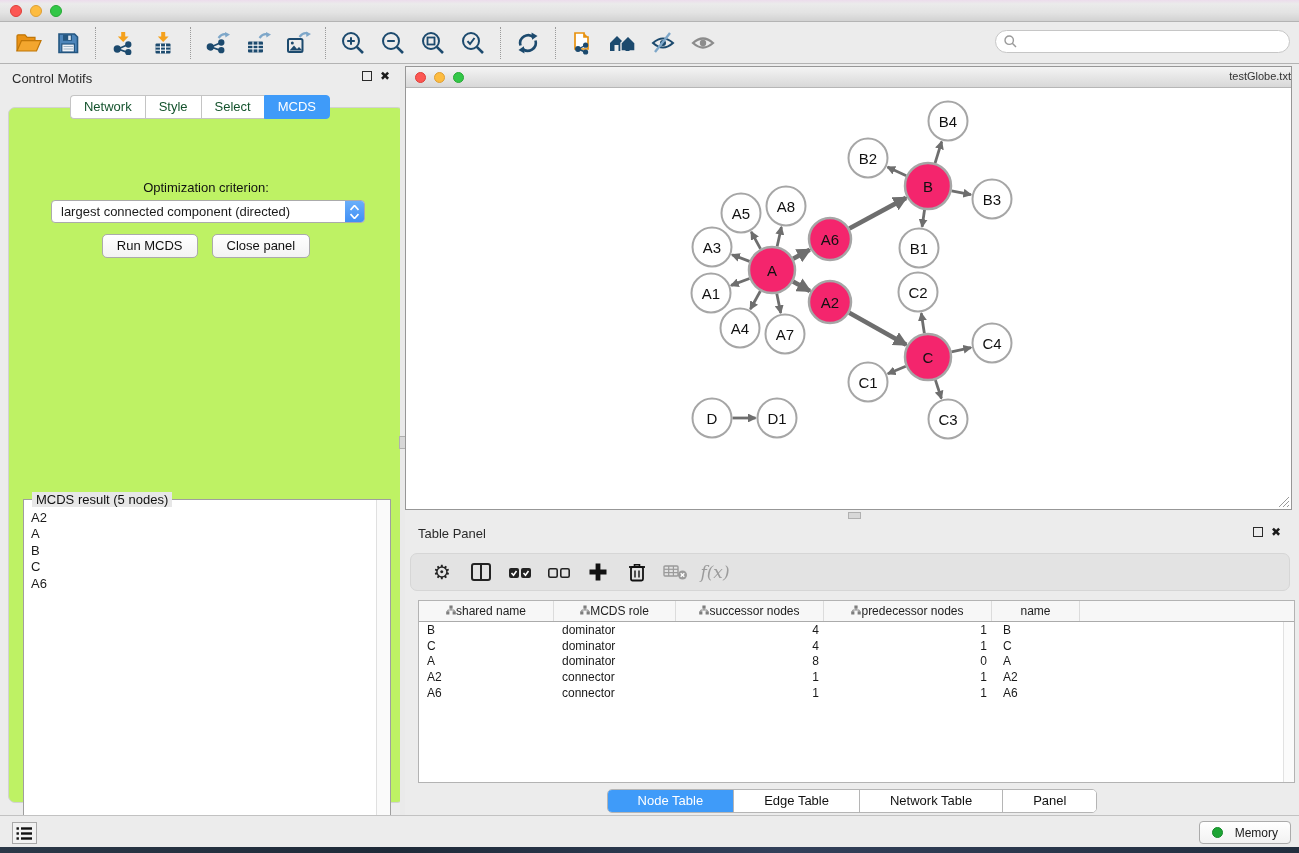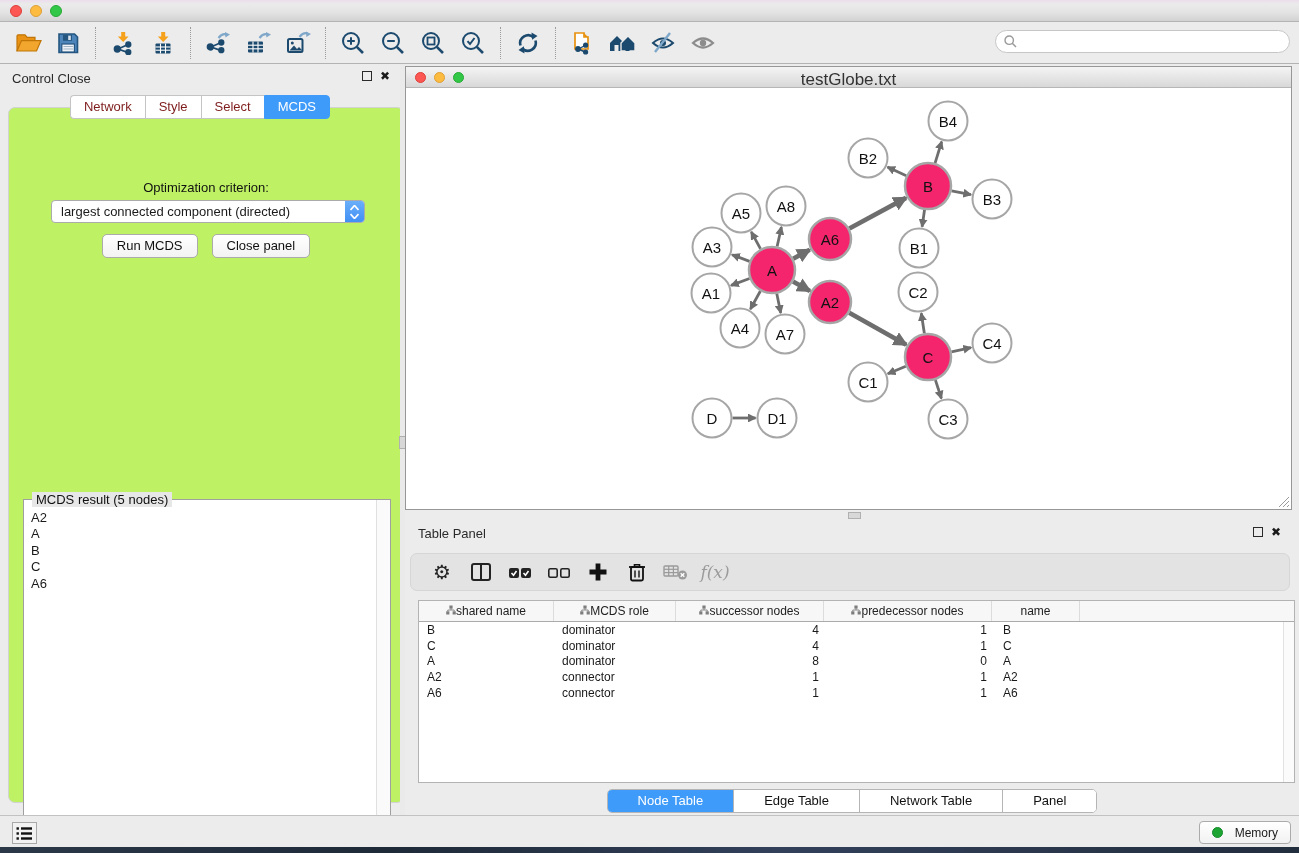"Control Close" div.cp-header { text: Close -> Motifs }
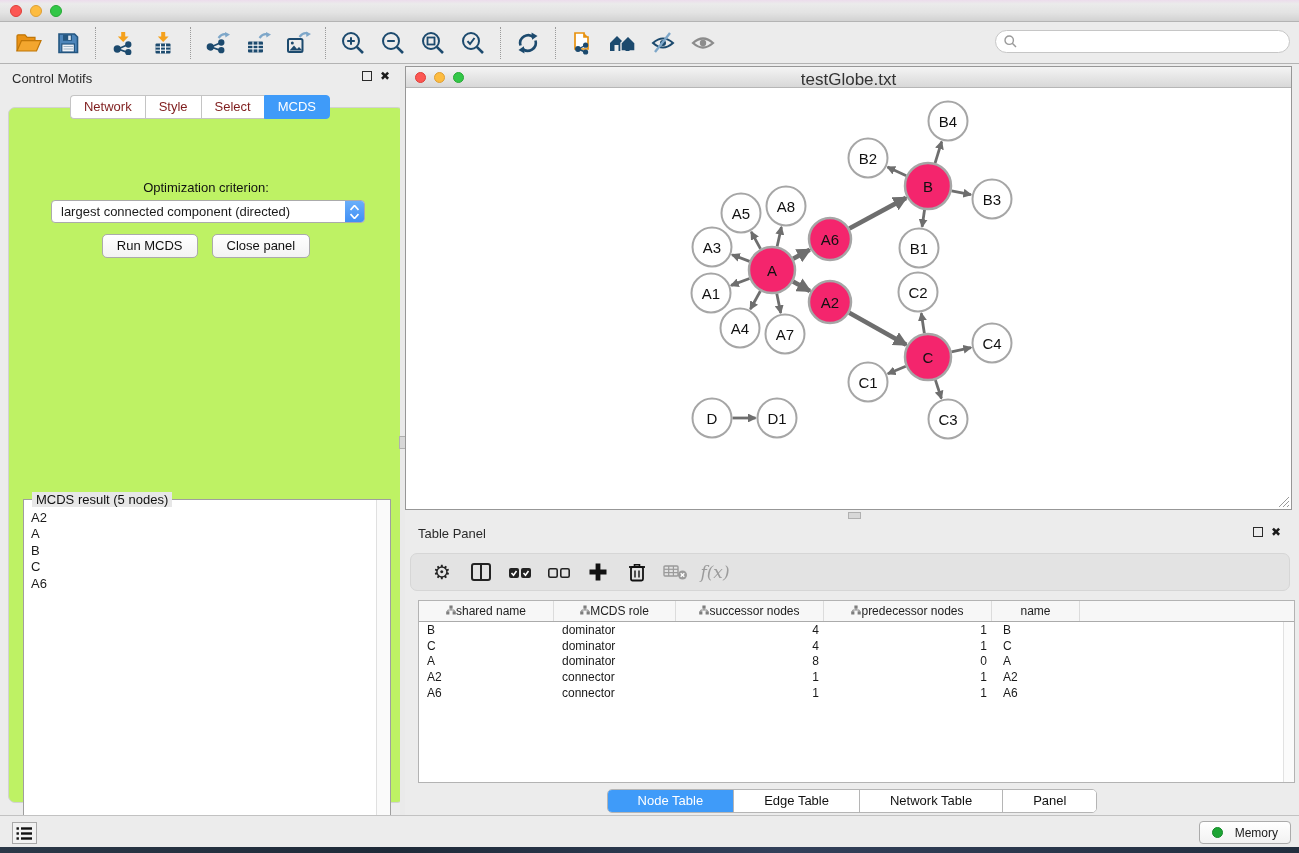"testGlobe.txt" .net-title .title { font-size: 17px -> 11px; text-align: center -> right }
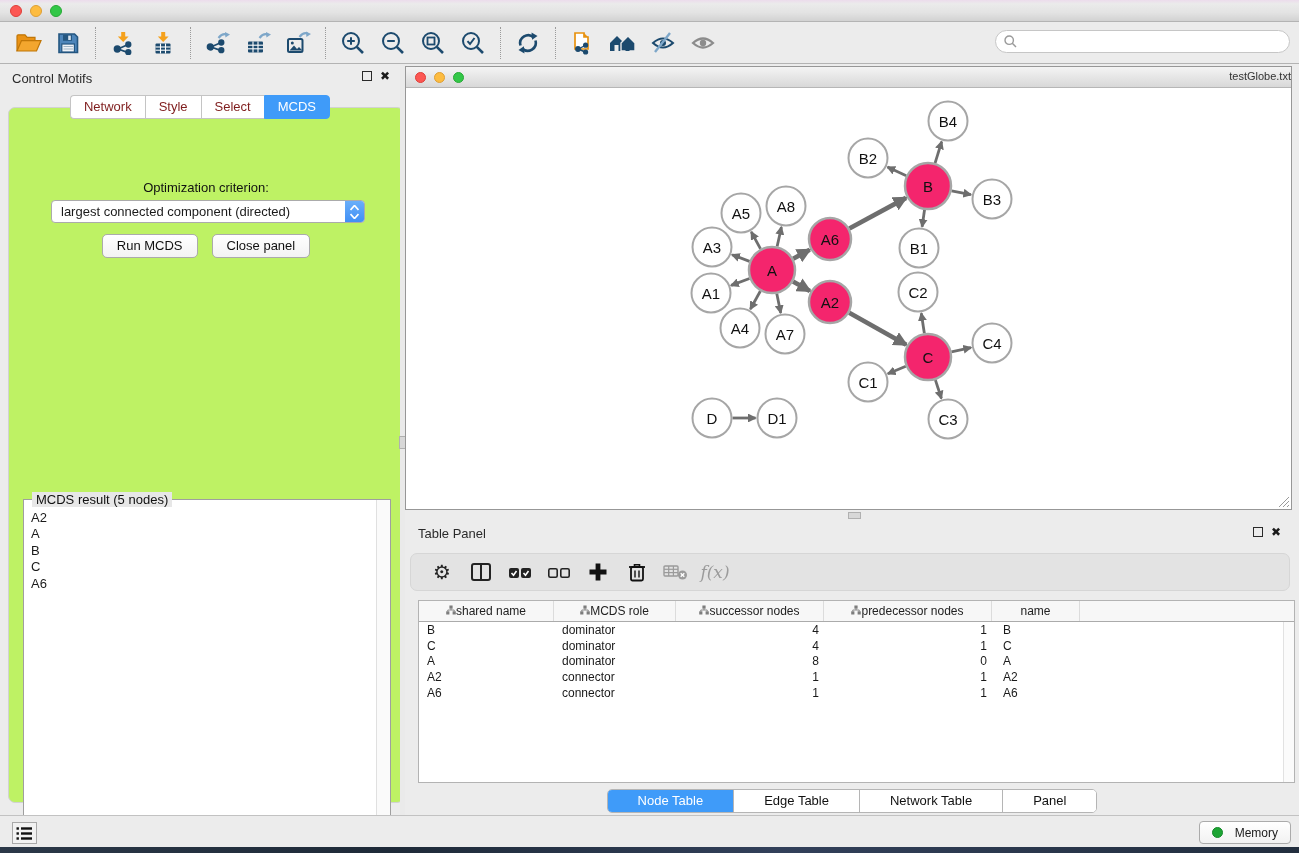"Network" .cp-tab { color: #7f1d1d -> #14532d }
